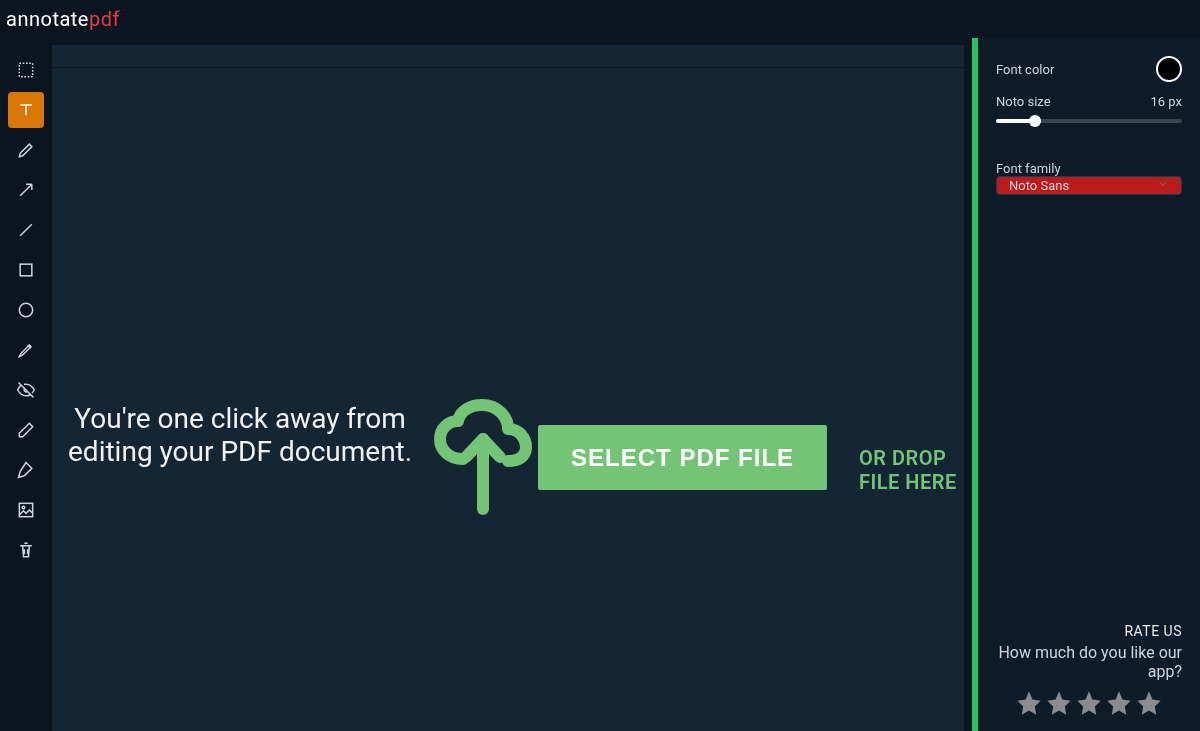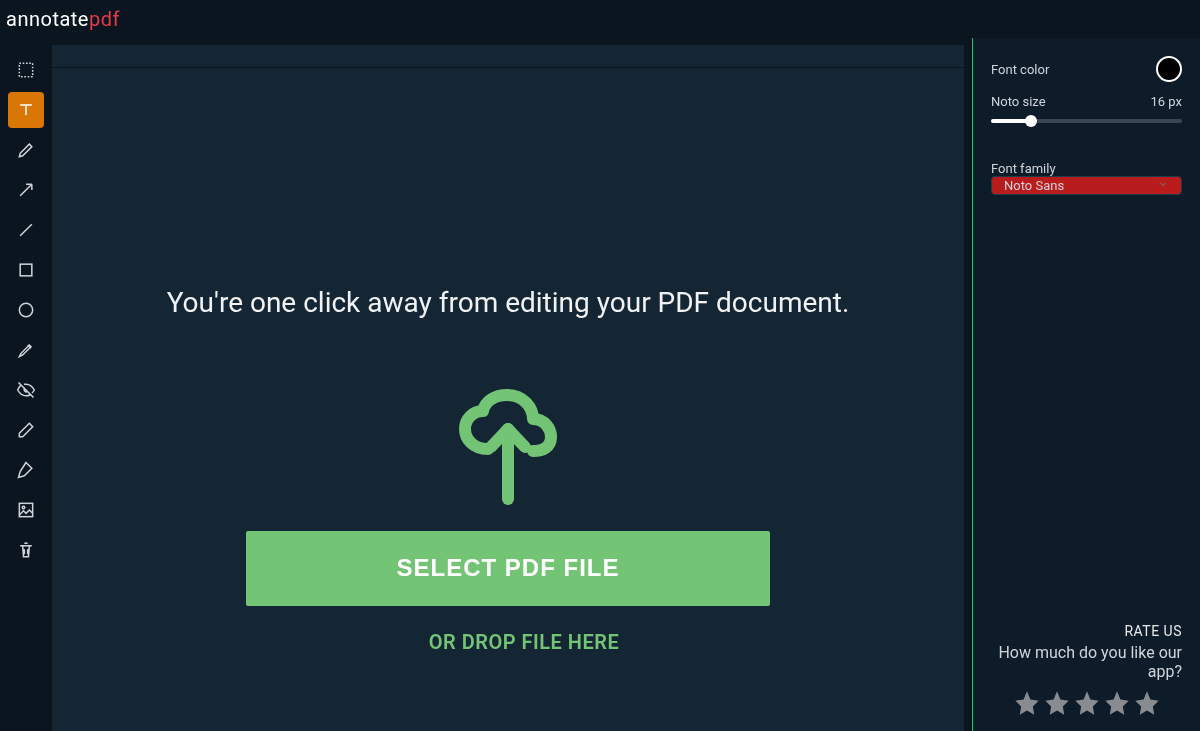"Font color" .rightpanel { border-left: 1px solid #22c55e -> 6px solid #22c55e }
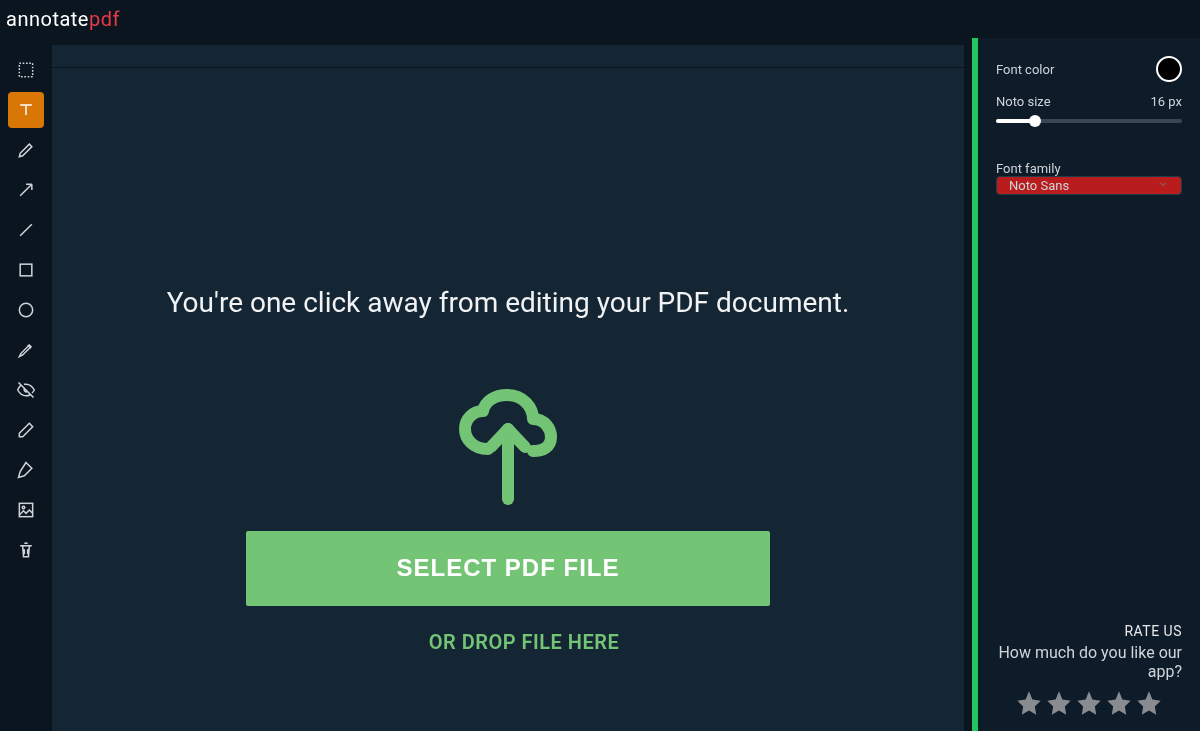"You're one click away from" .canvas { flex-direction: column -> row }
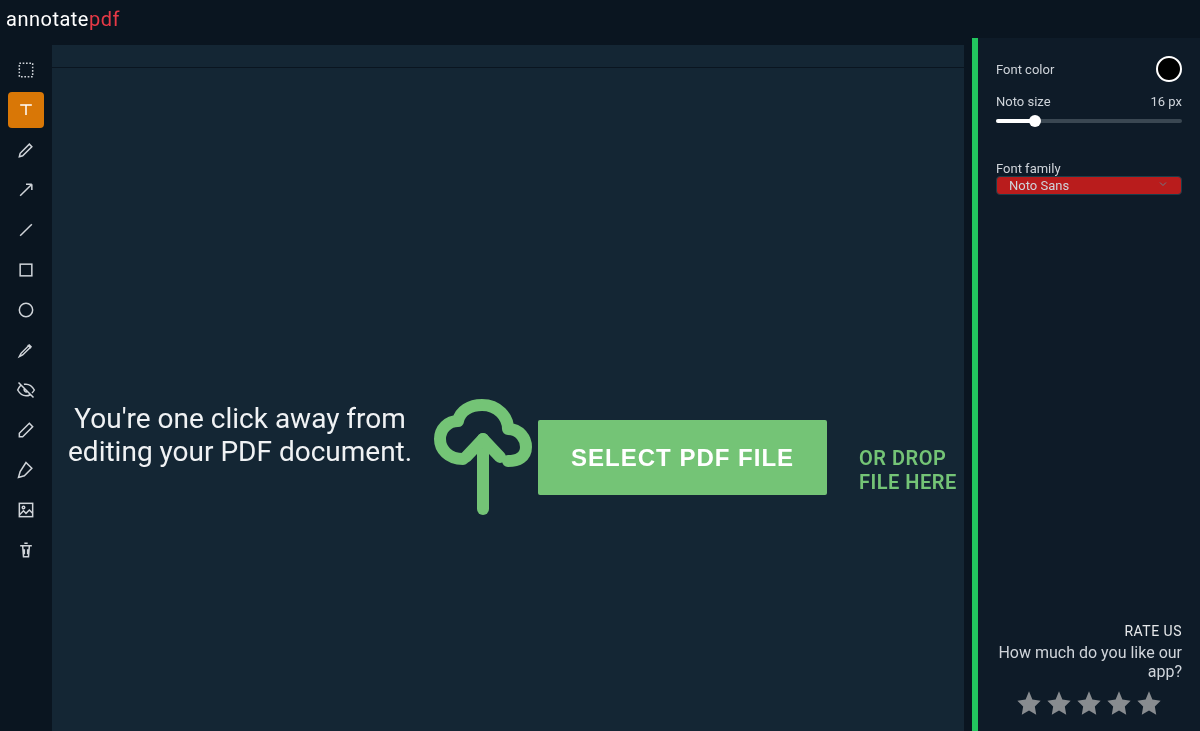"SELECT PDF FILE" .select-btn { height: 75px -> 65px }
